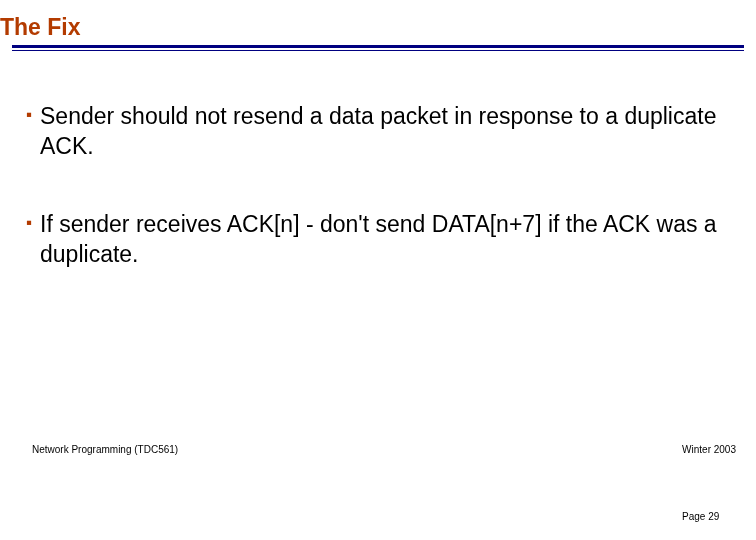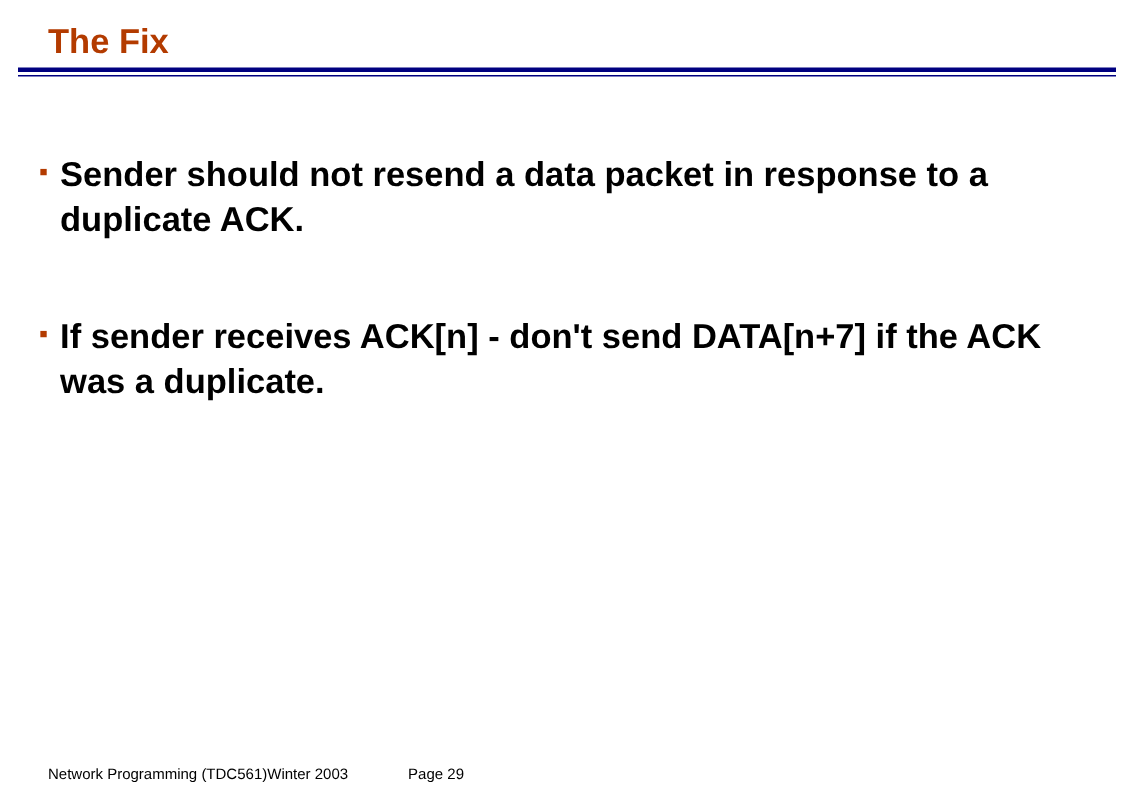"The Fix" .title { padding-left: 32px -> none }
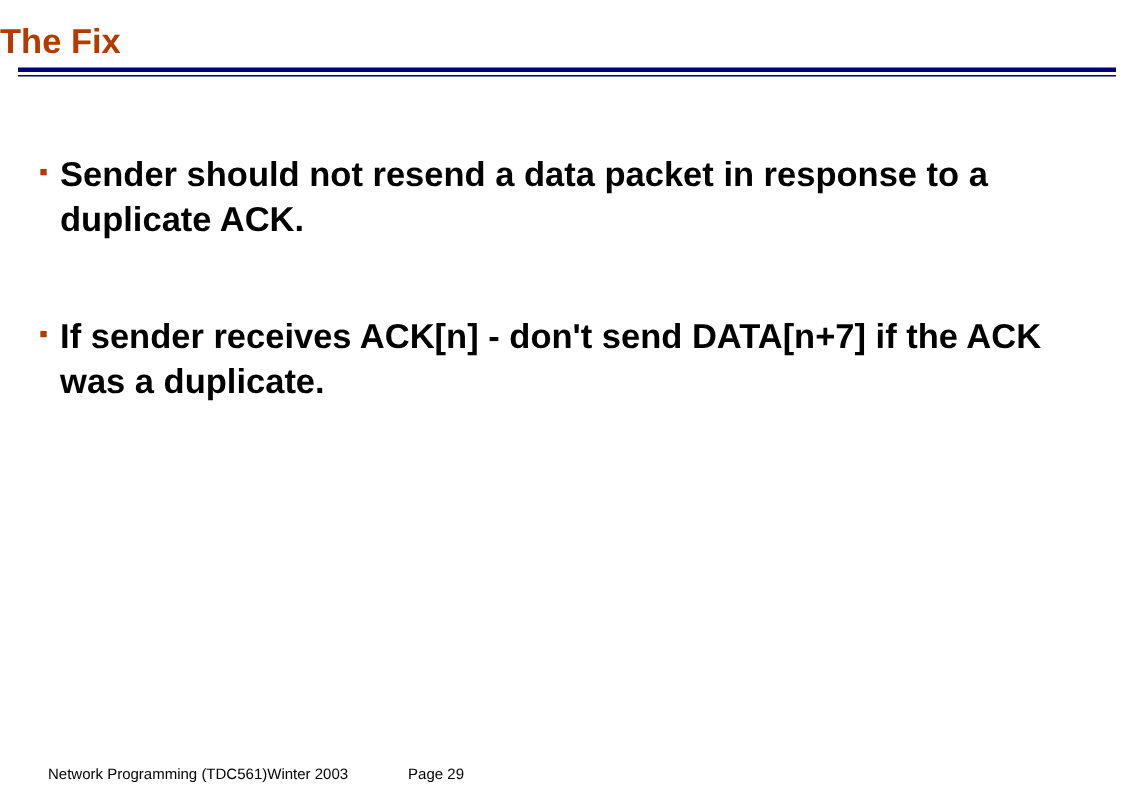"Sender should not resend a" .bullet-text { font-weight: bold -> normal }
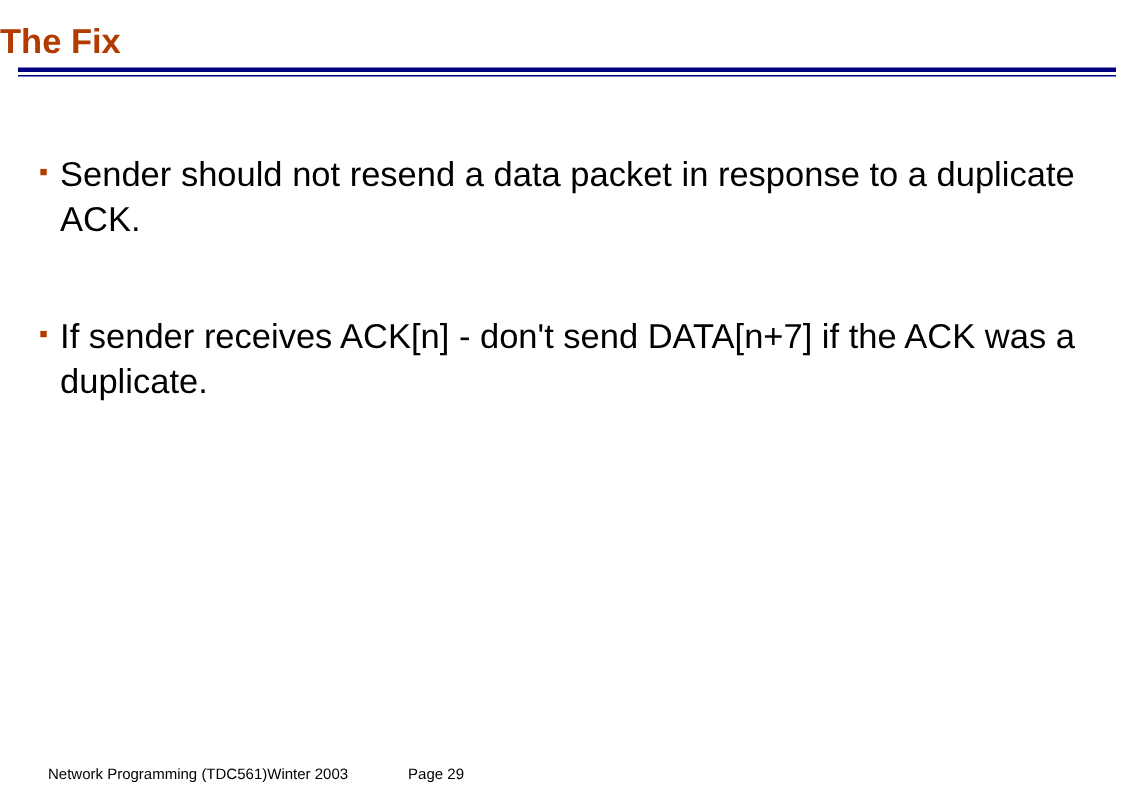"Network Programming (TDC561)" .footer { justify-content: flex-start -> space-between }
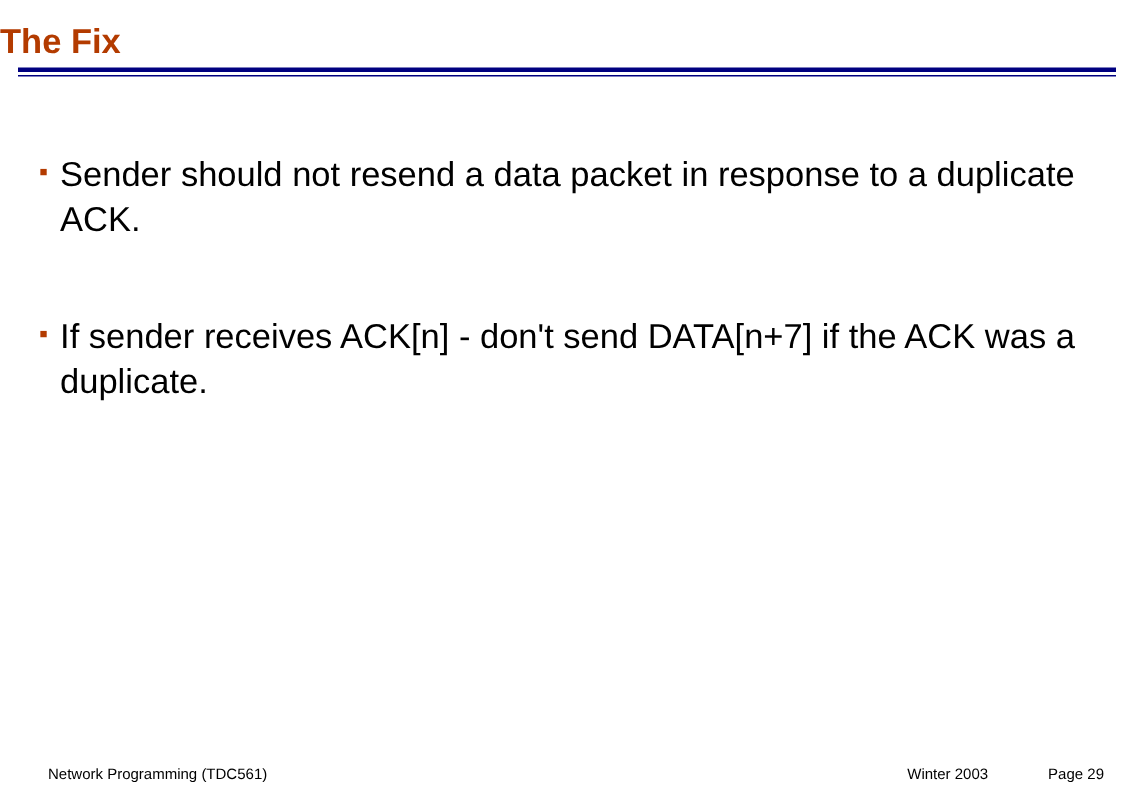"Winter 2003" .footer-right { flex-direction: none -> column; gap: 40px -> 56px }
